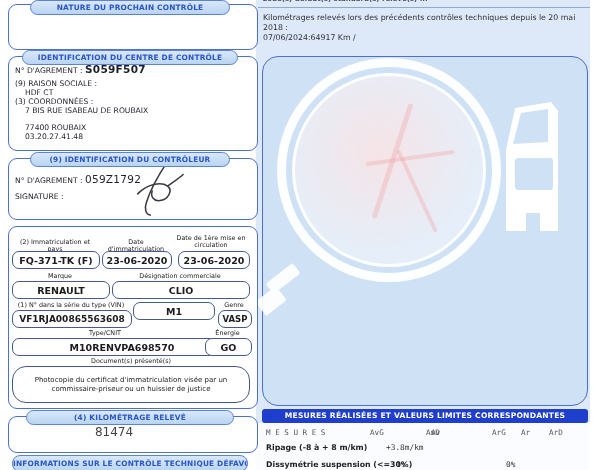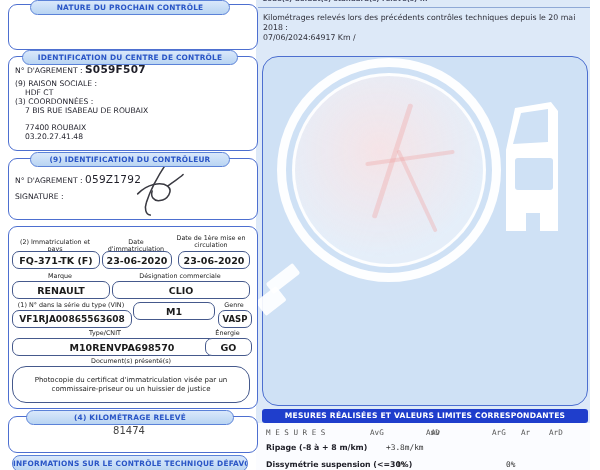"81474" div.smalltext { font-size: 10px -> 12px; padding-left: 15px -> none }
